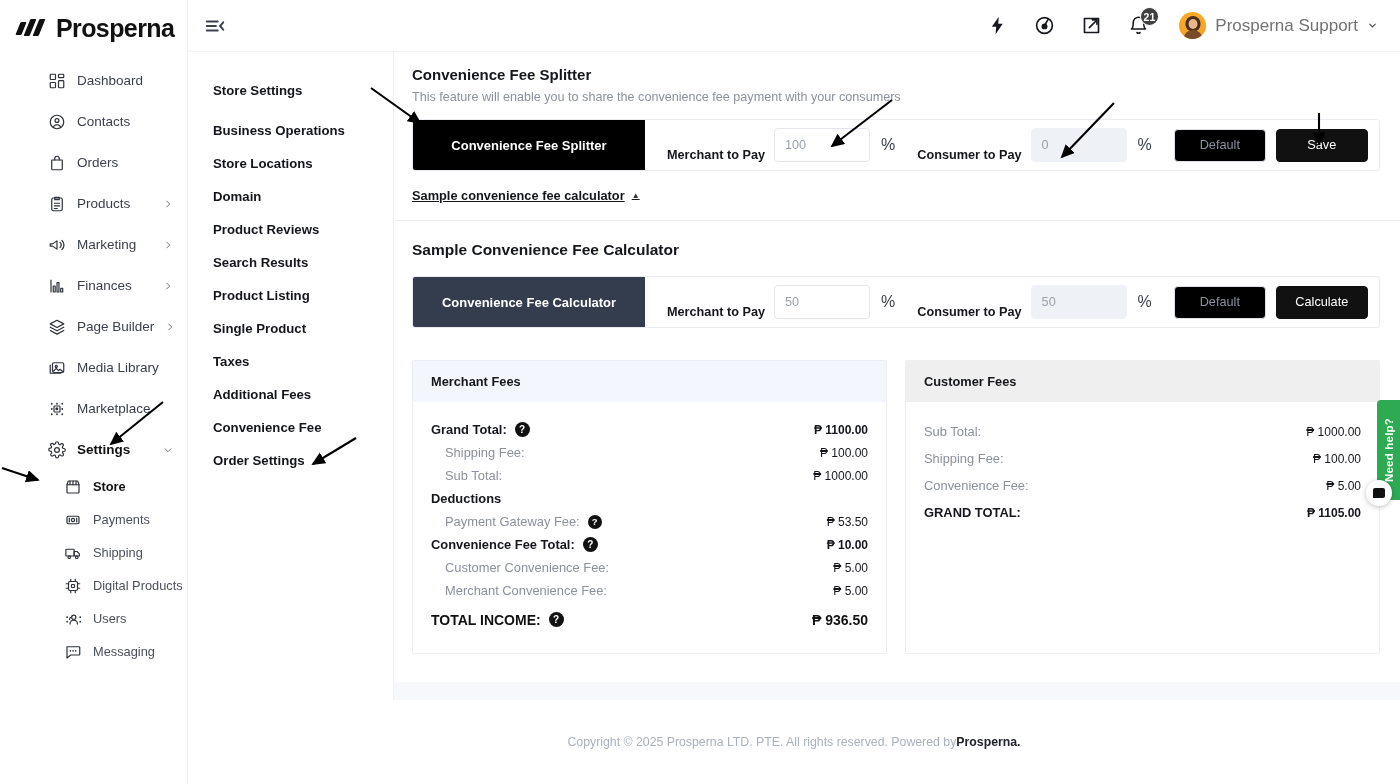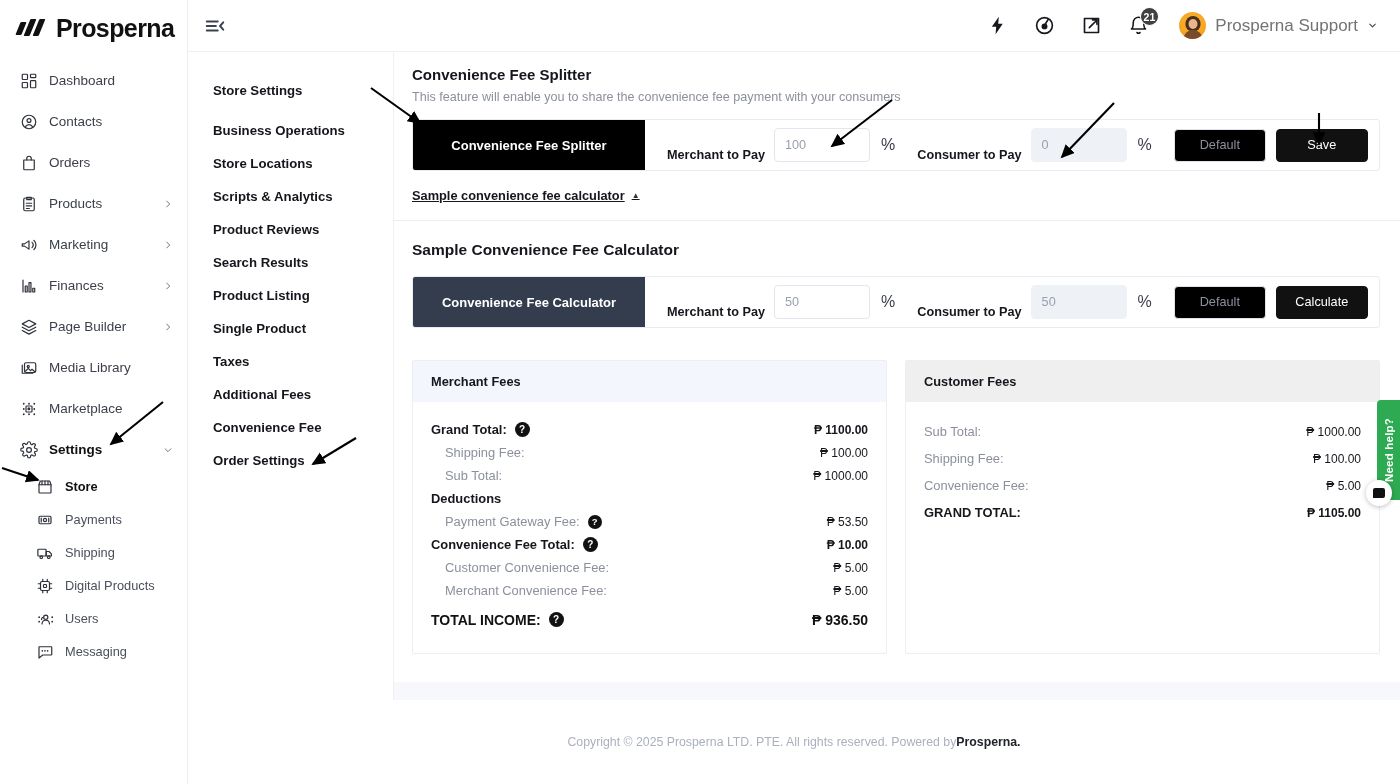"Dashboard" .nav { padding-left: none -> 28px }
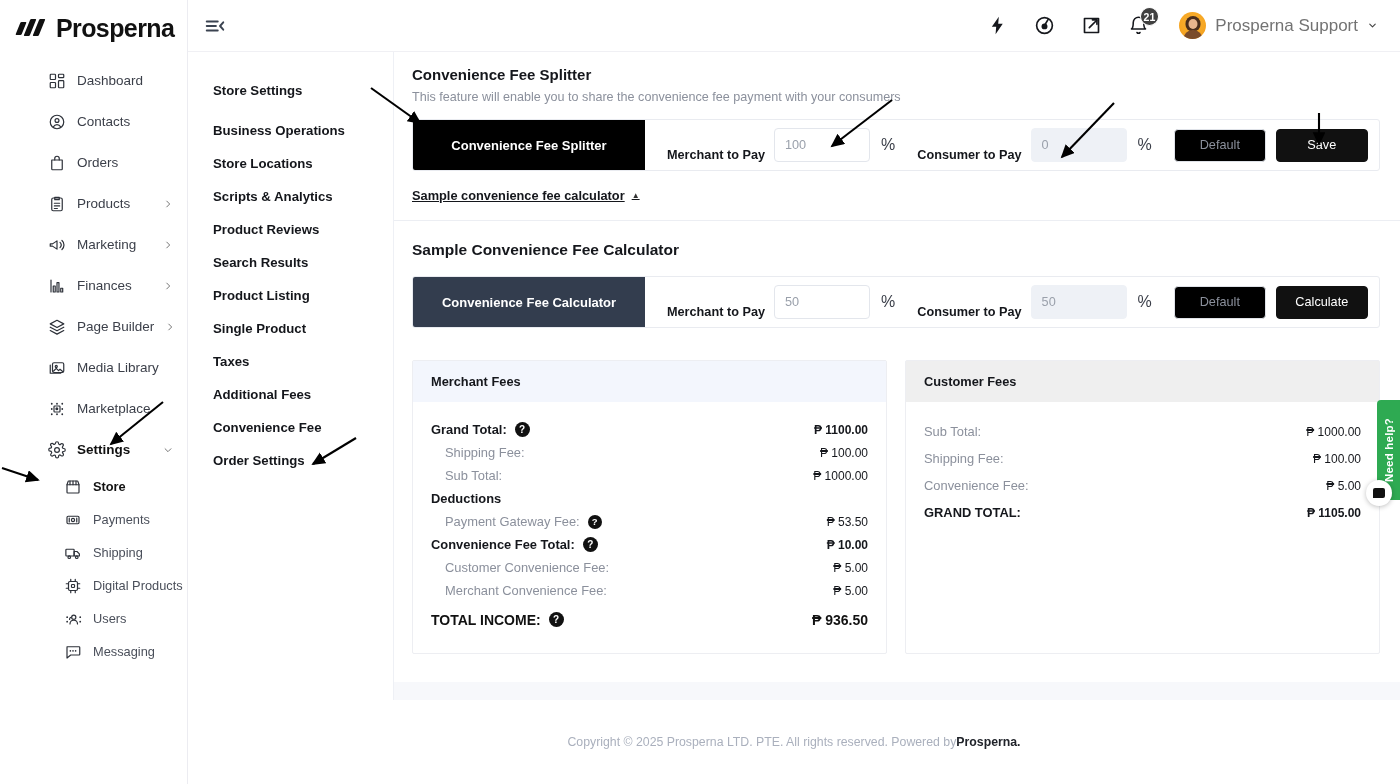"Domain" div.subnav-item { html: none -> <div>Domain</div> }
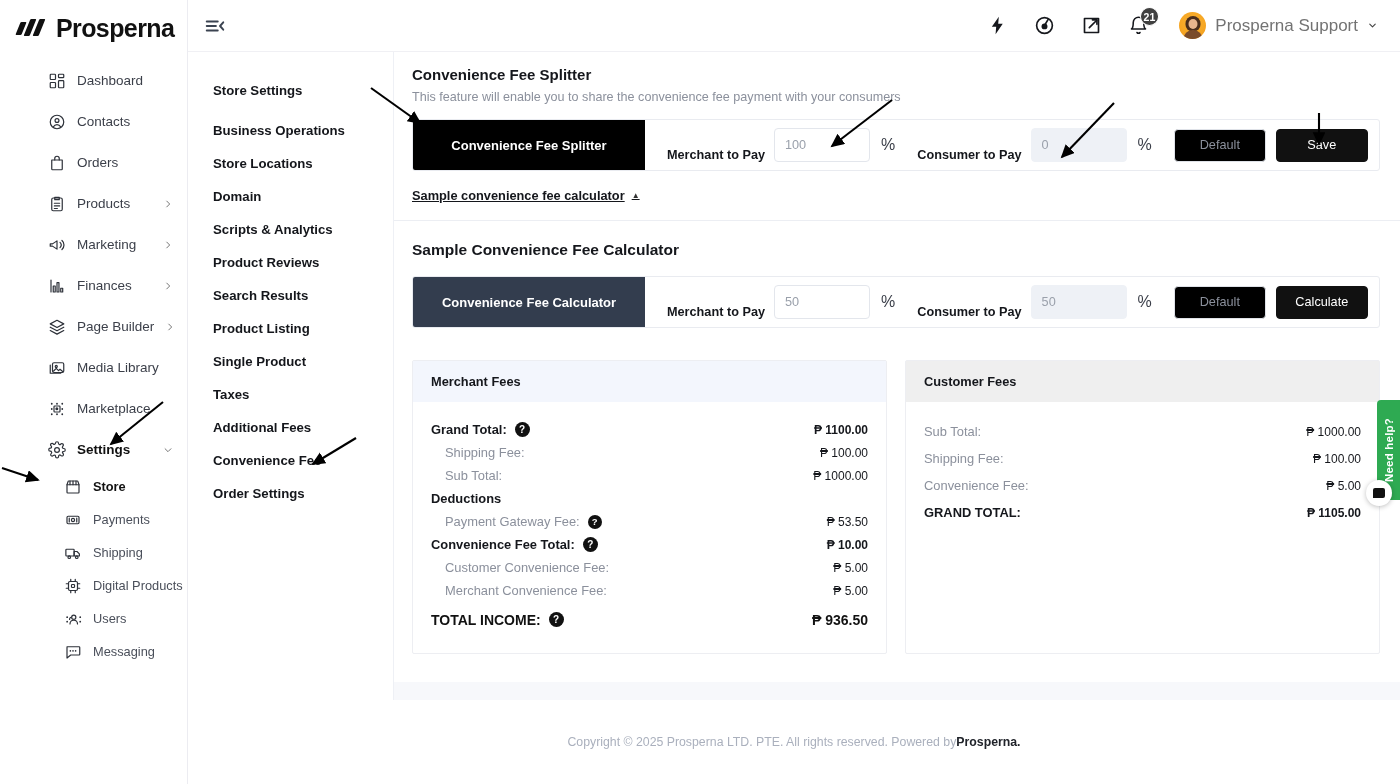"Scripts & Analytics" div.subnav-item { html: <div>Scripts &amp; Analytics</div> -> none }
